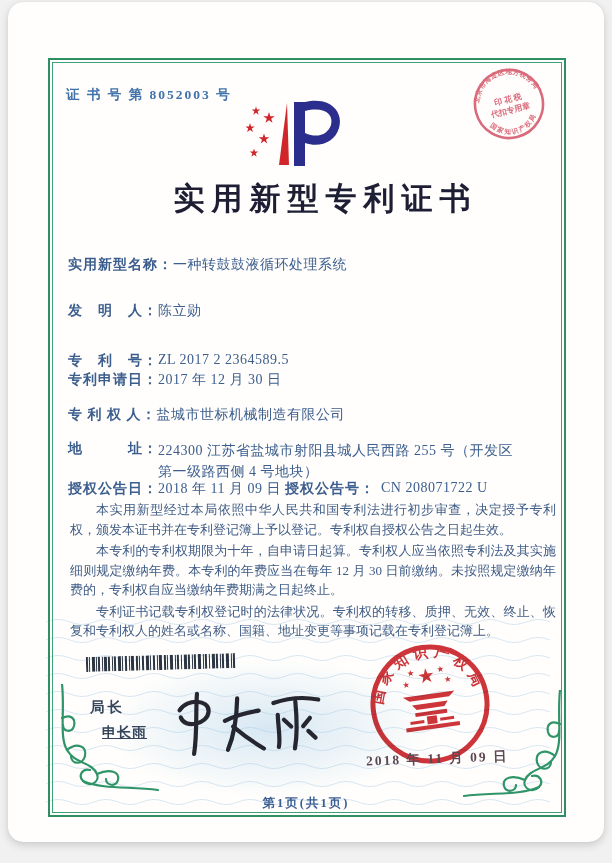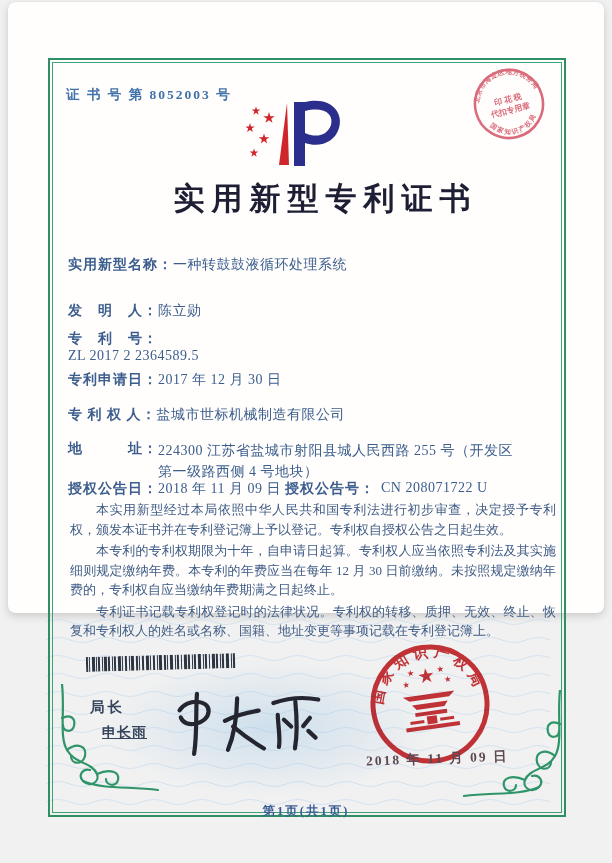"证 书 号 第 8052003" .paper { border-radius: 7px -> 15px; height: 611px -> 840px }
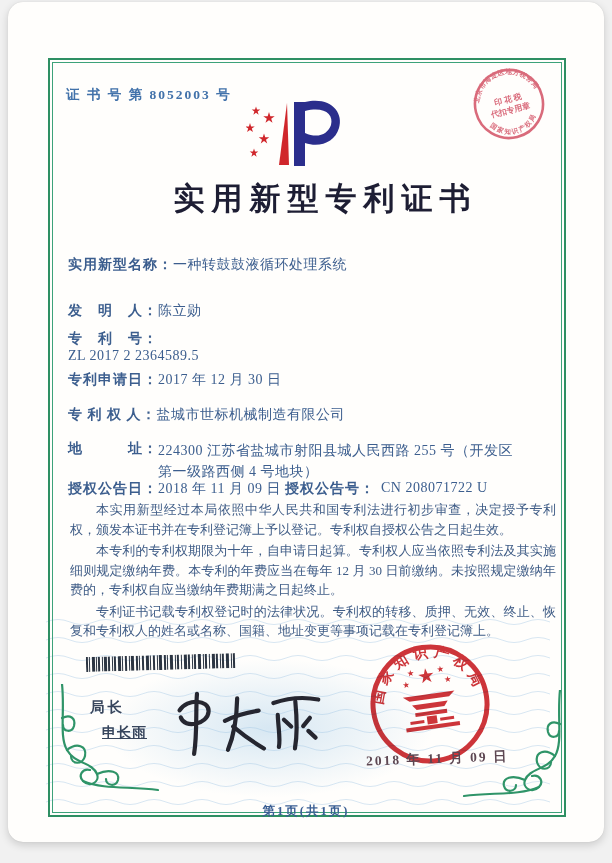"专 利 号：" .r2 { flex-direction: column -> none; top: 328px -> 350px }
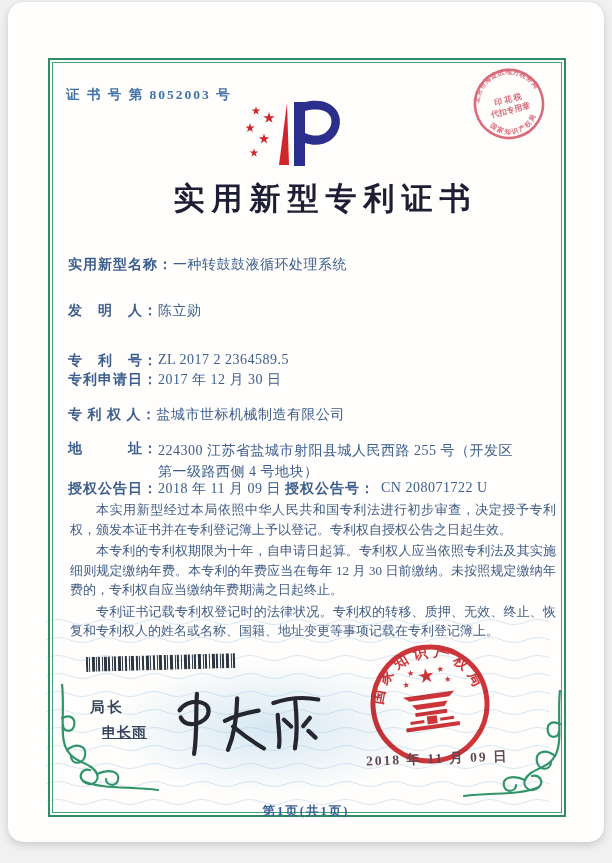"第1页(共1页)" .footer { margin-top: 8px -> none }
